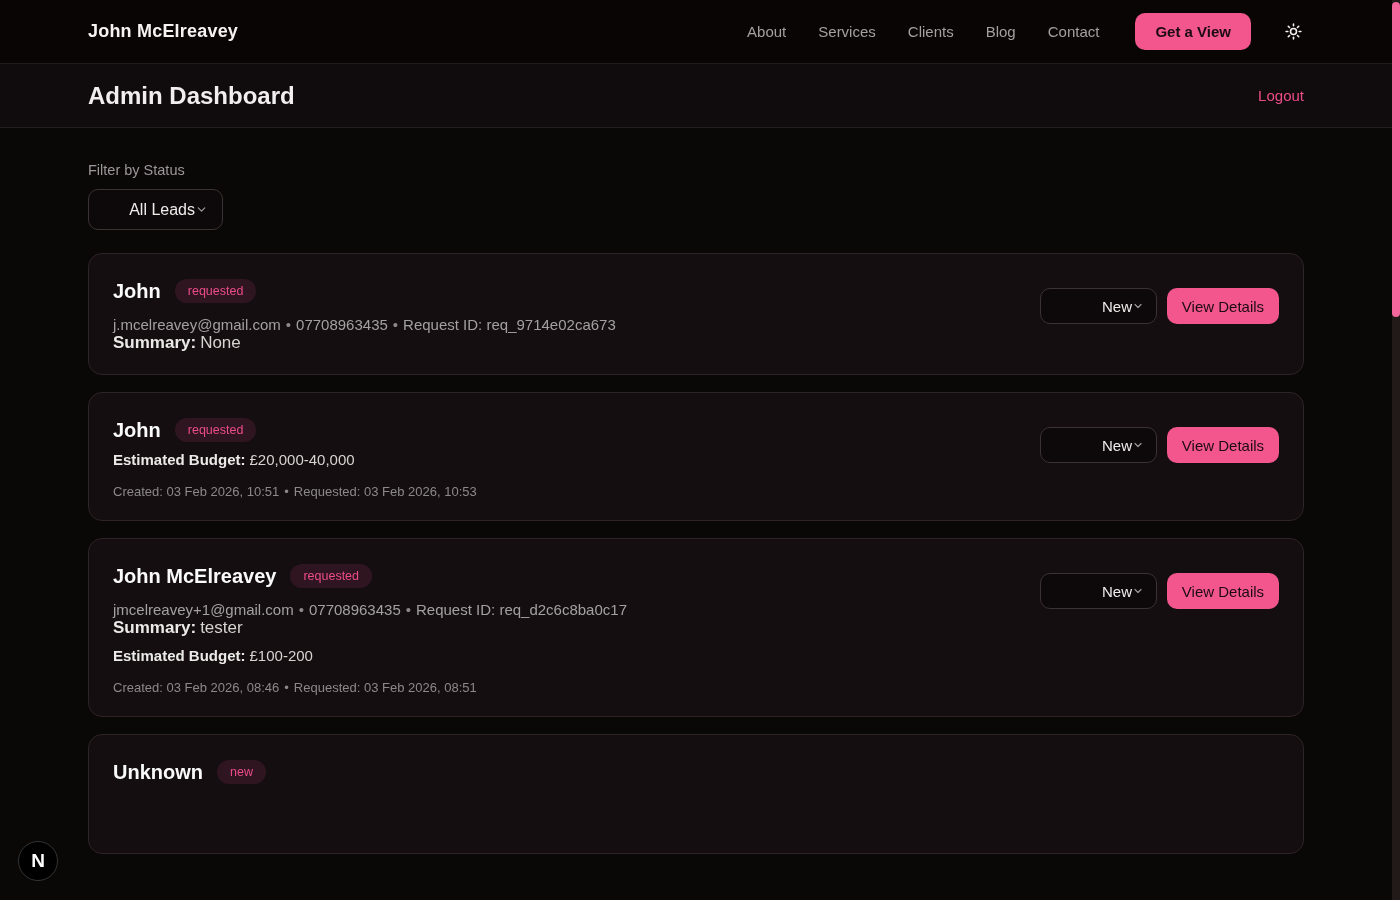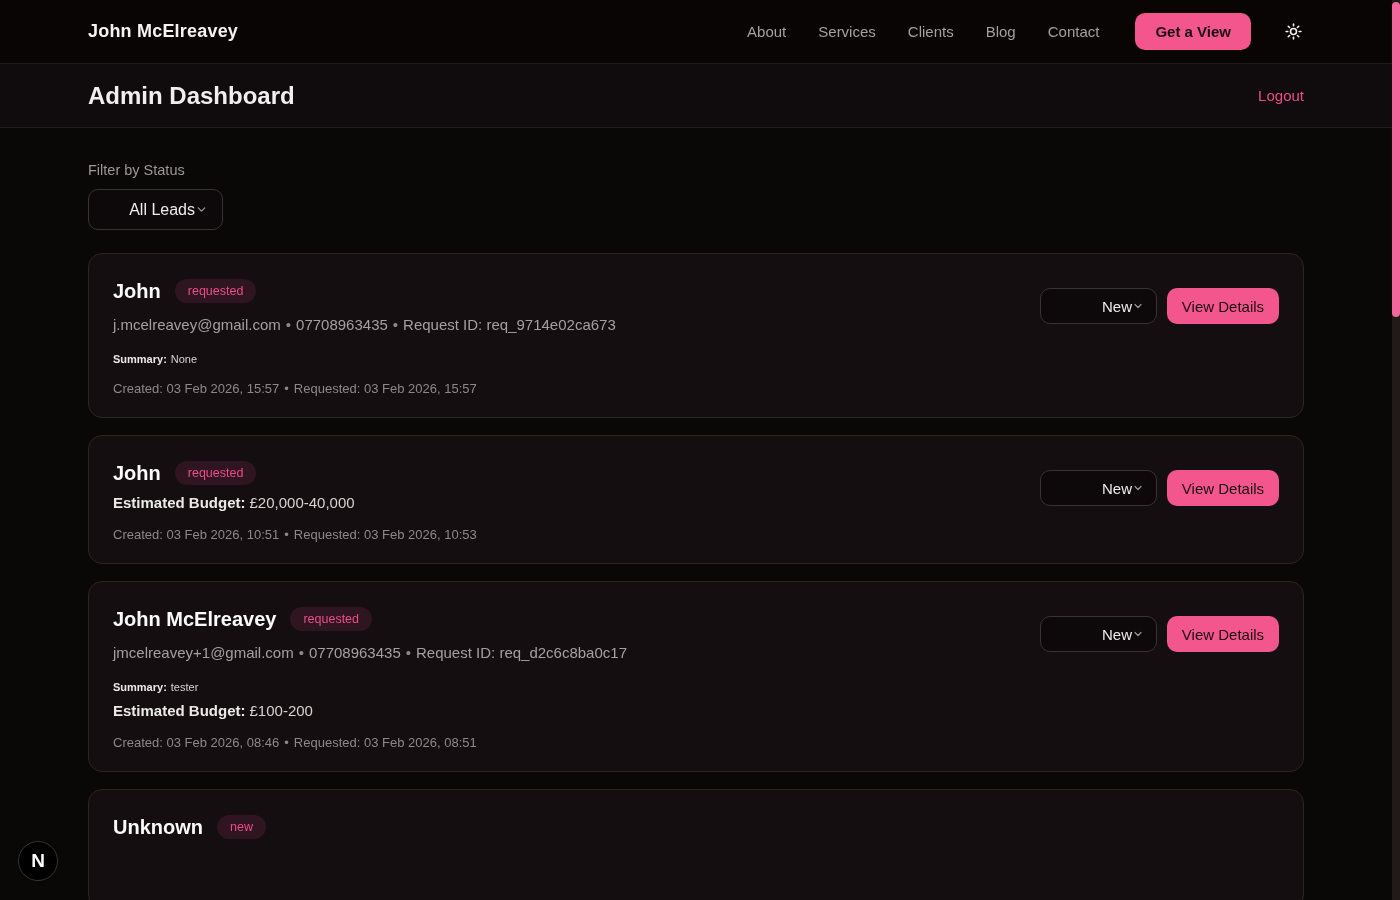"Summary: None" .summary-line { font-size: 11px -> 17px; margin-top: 20px -> none }
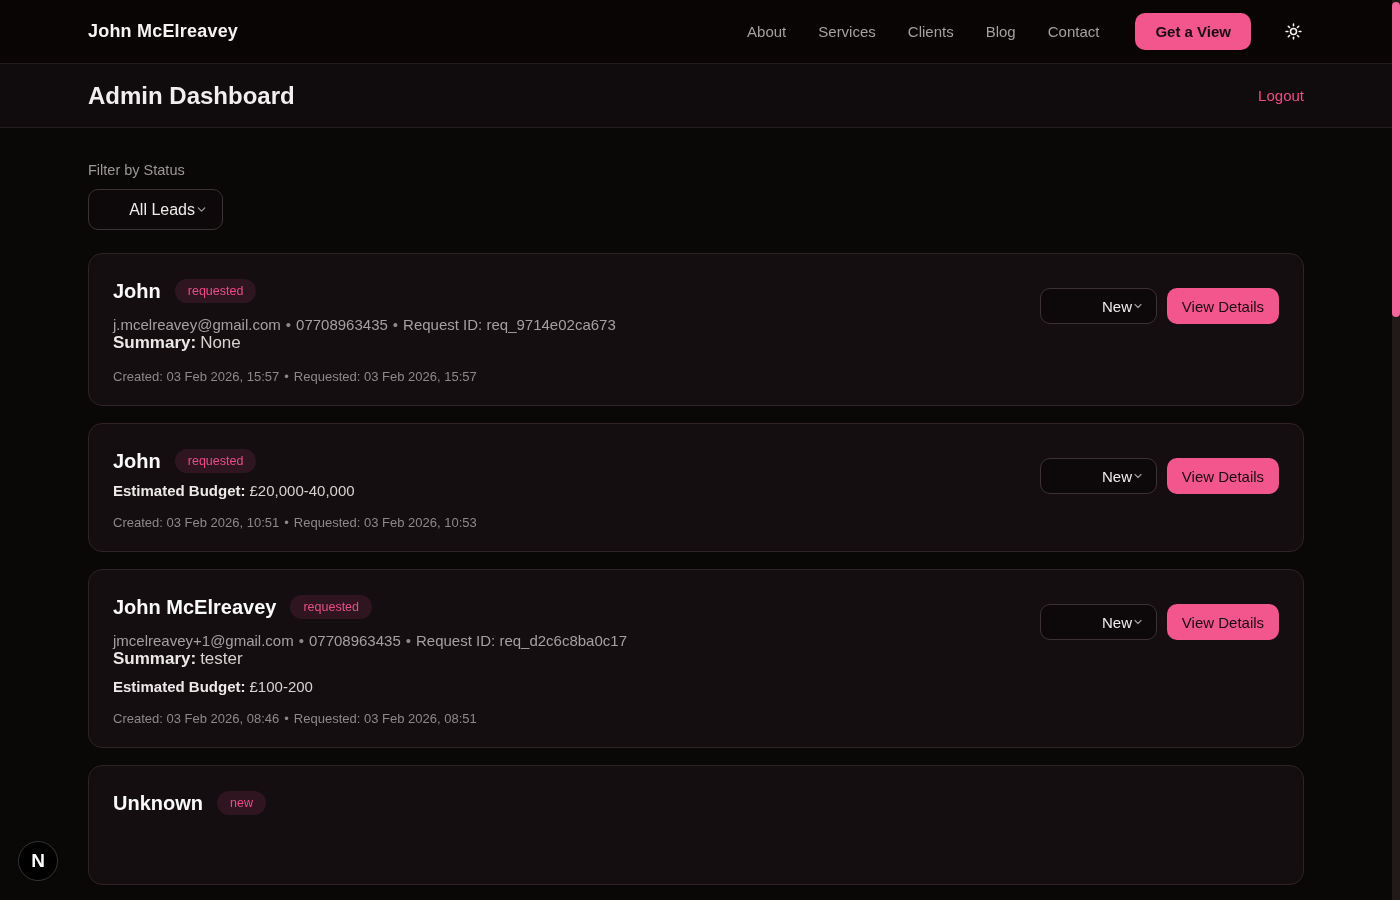"Created: 03 Feb 2026, 15:57" div.dates-line { html: <div> <span>Created:</span> <span>03 Feb 2026, 15:57</span><span>•</span><span>Requested:</span> <span>03 Feb 2026, 15:57</span> </div> -> none }
